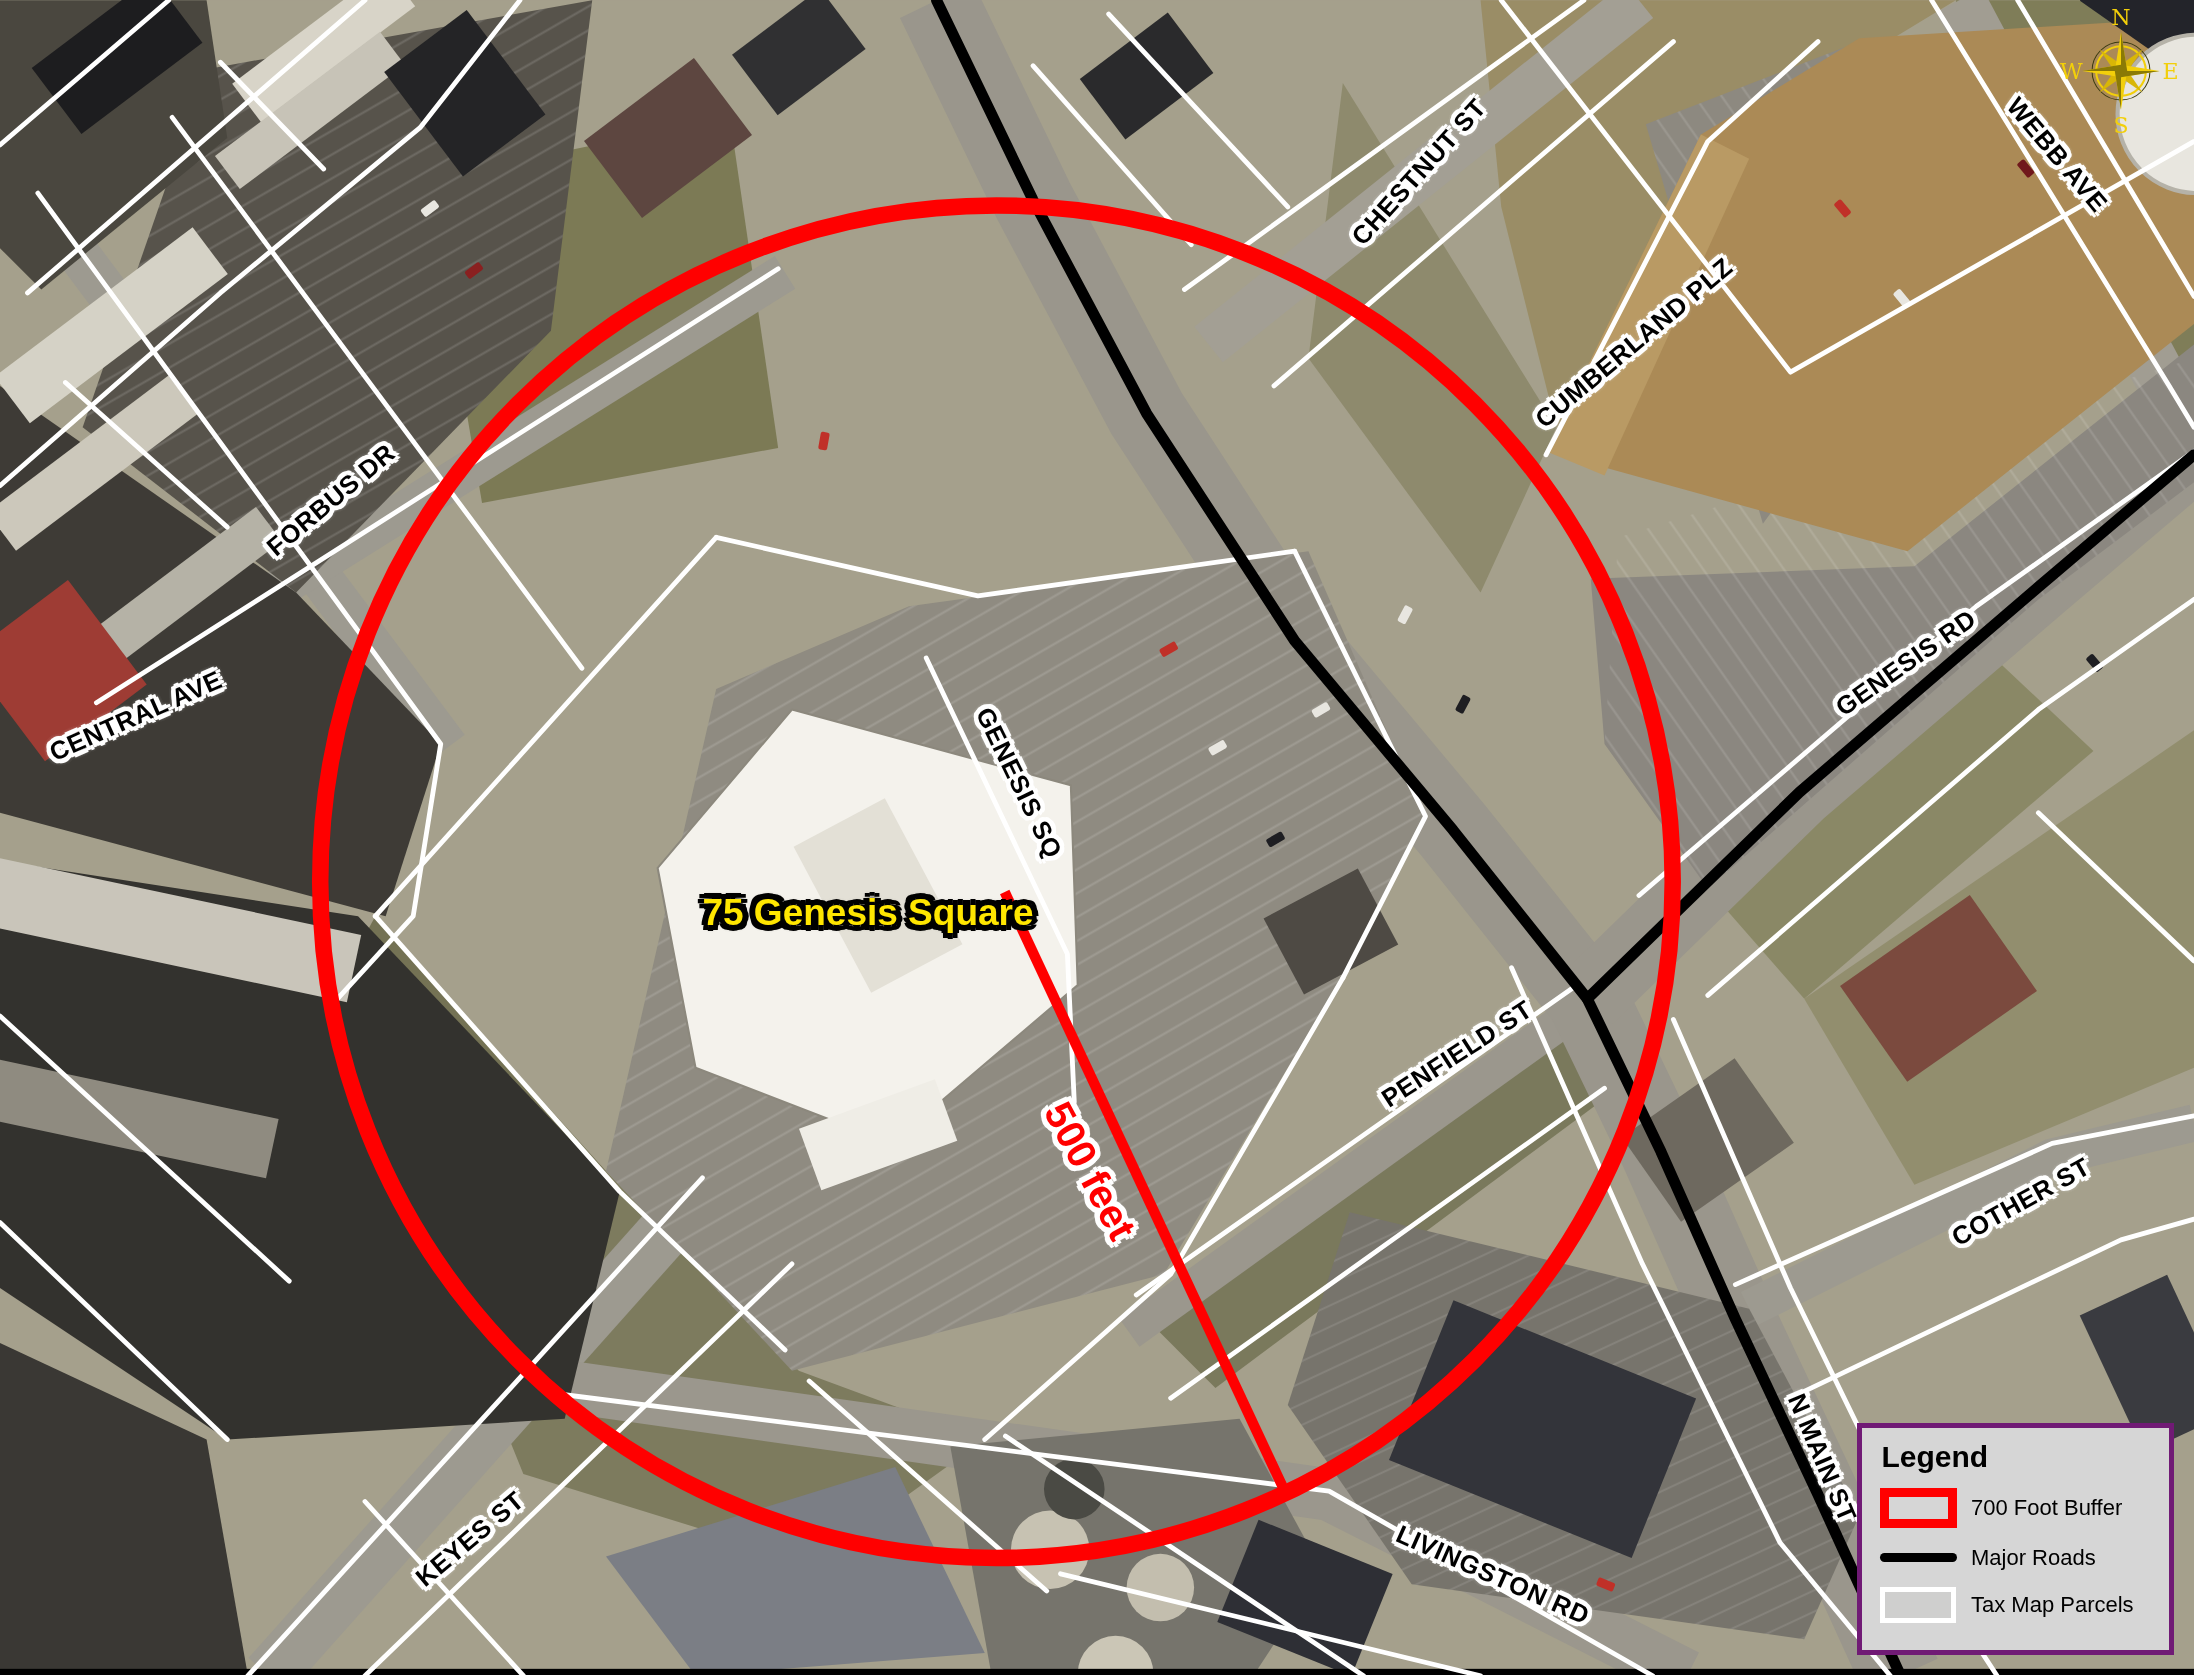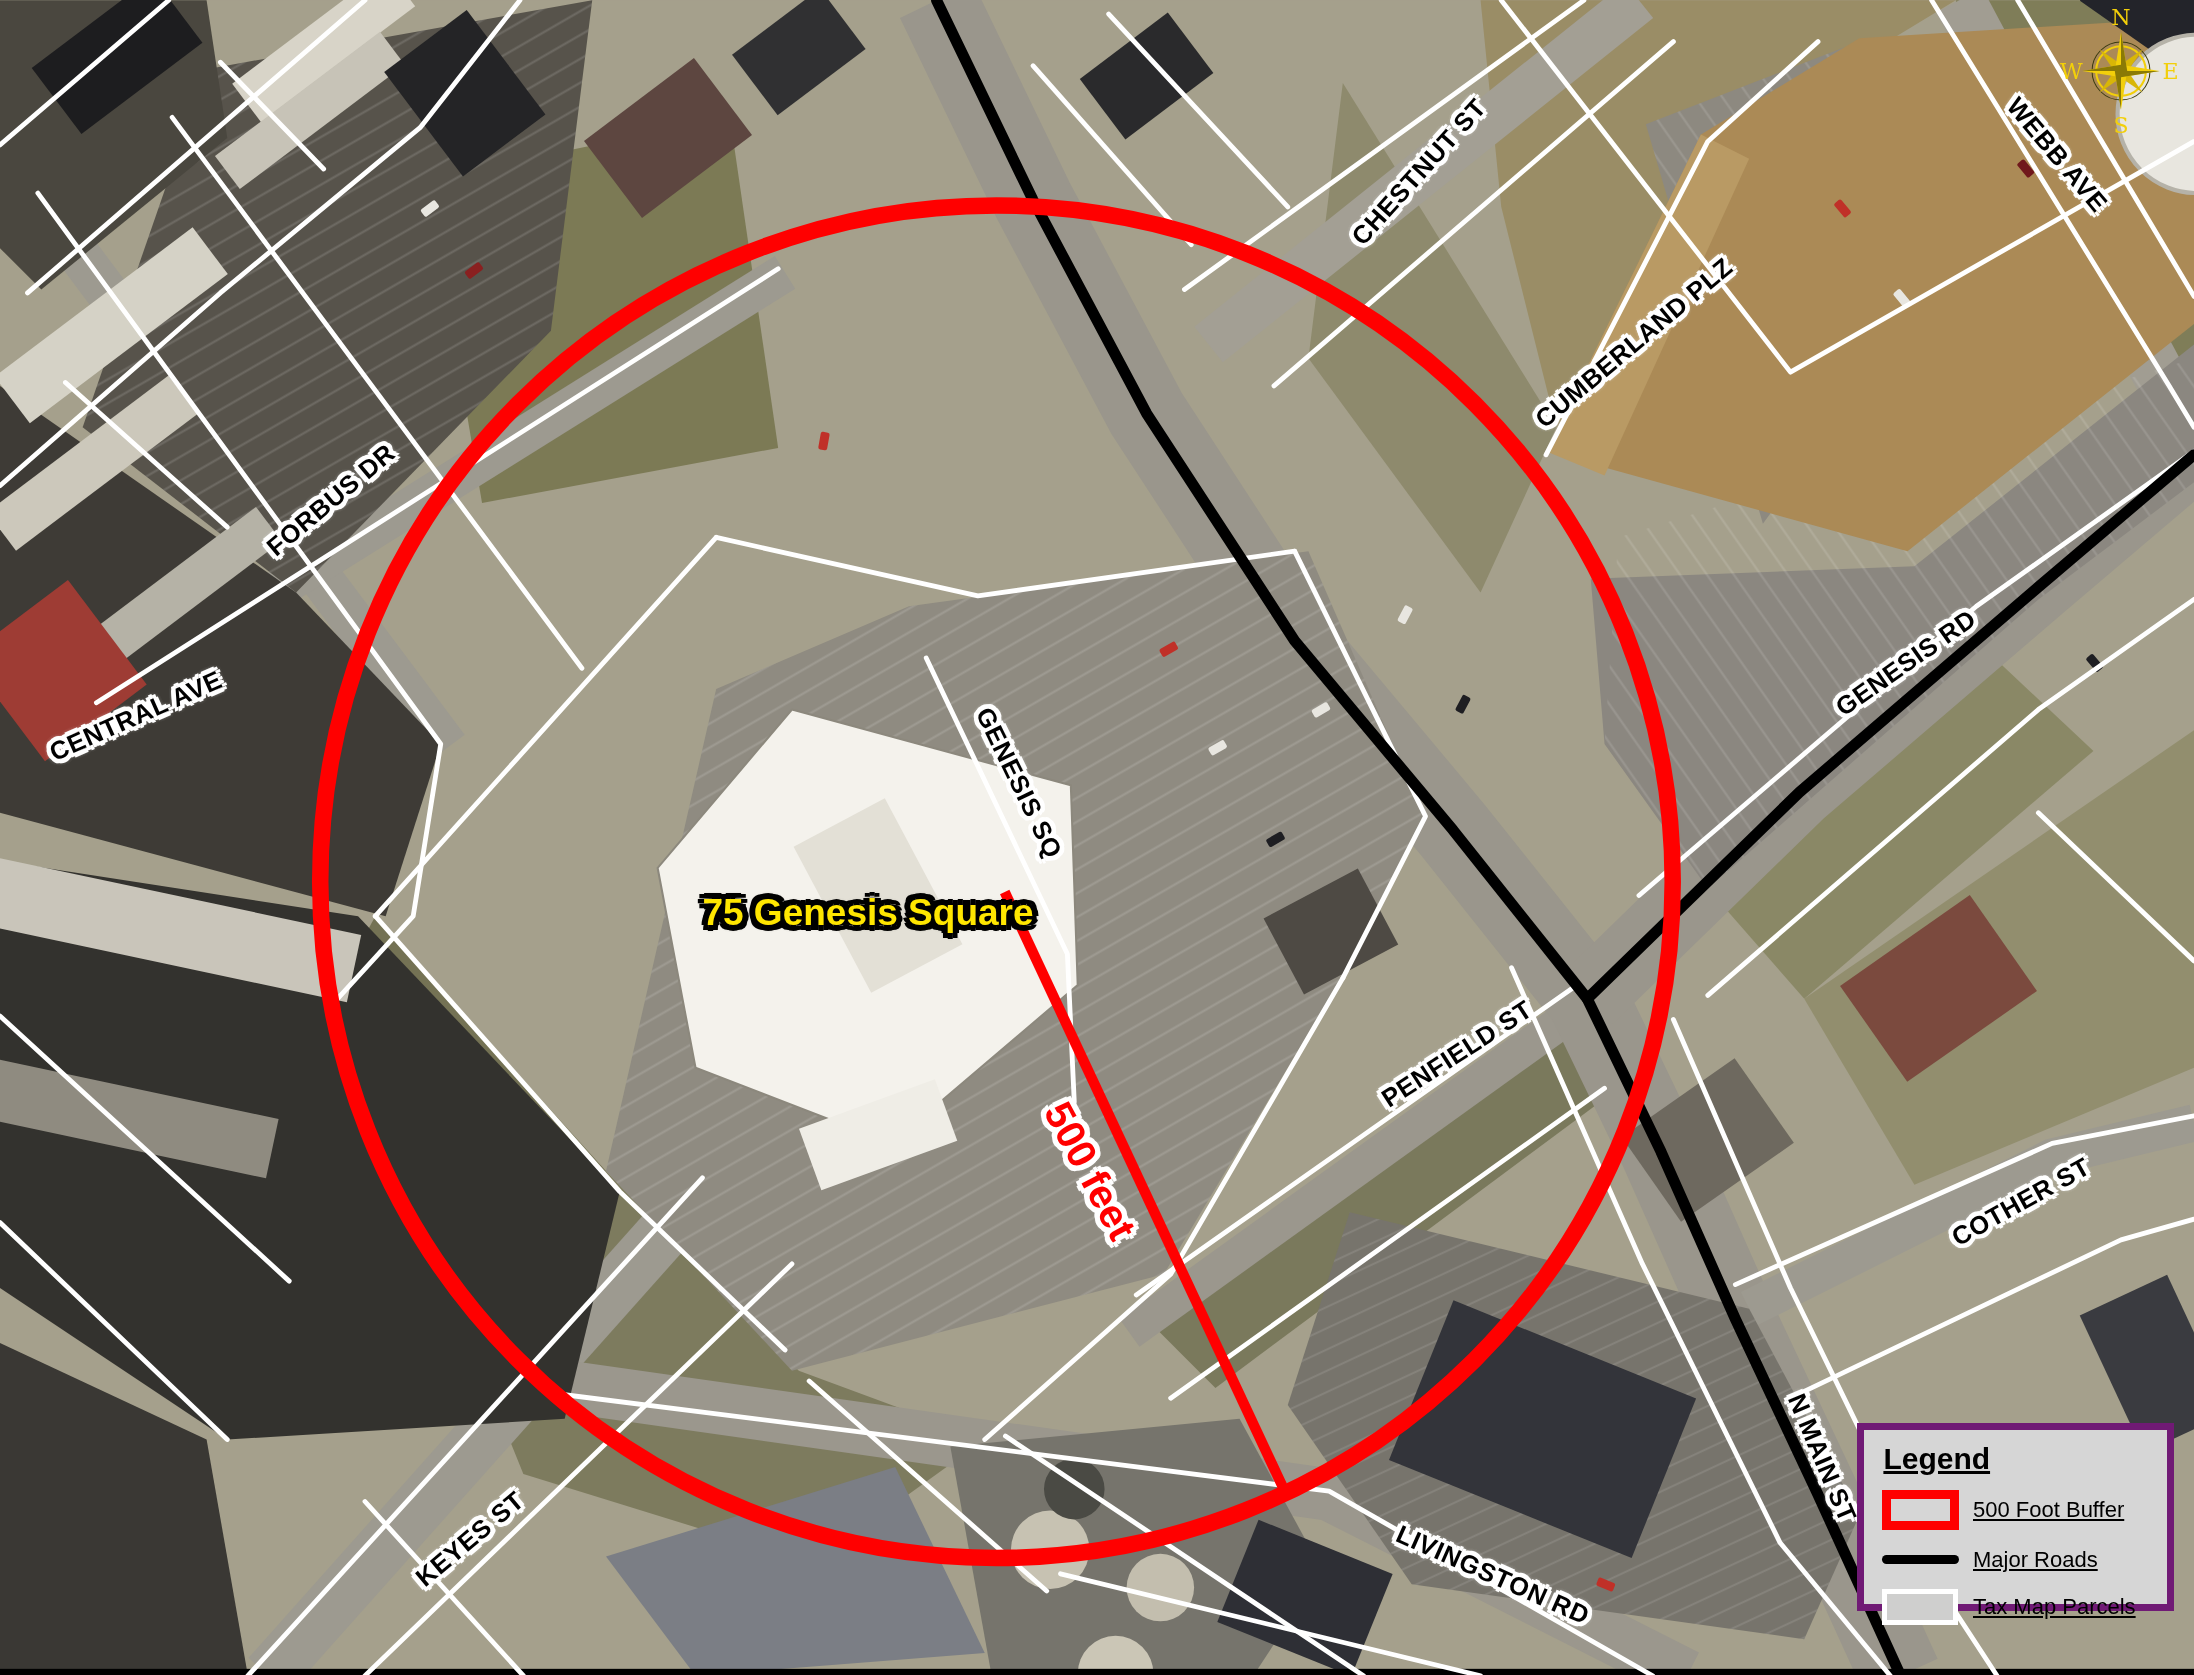"Legend" #legend-box { border: 7px solid #701a75 -> 5px solid #701a75; height: 188px -> 232px; text-decoration: underline -> none }
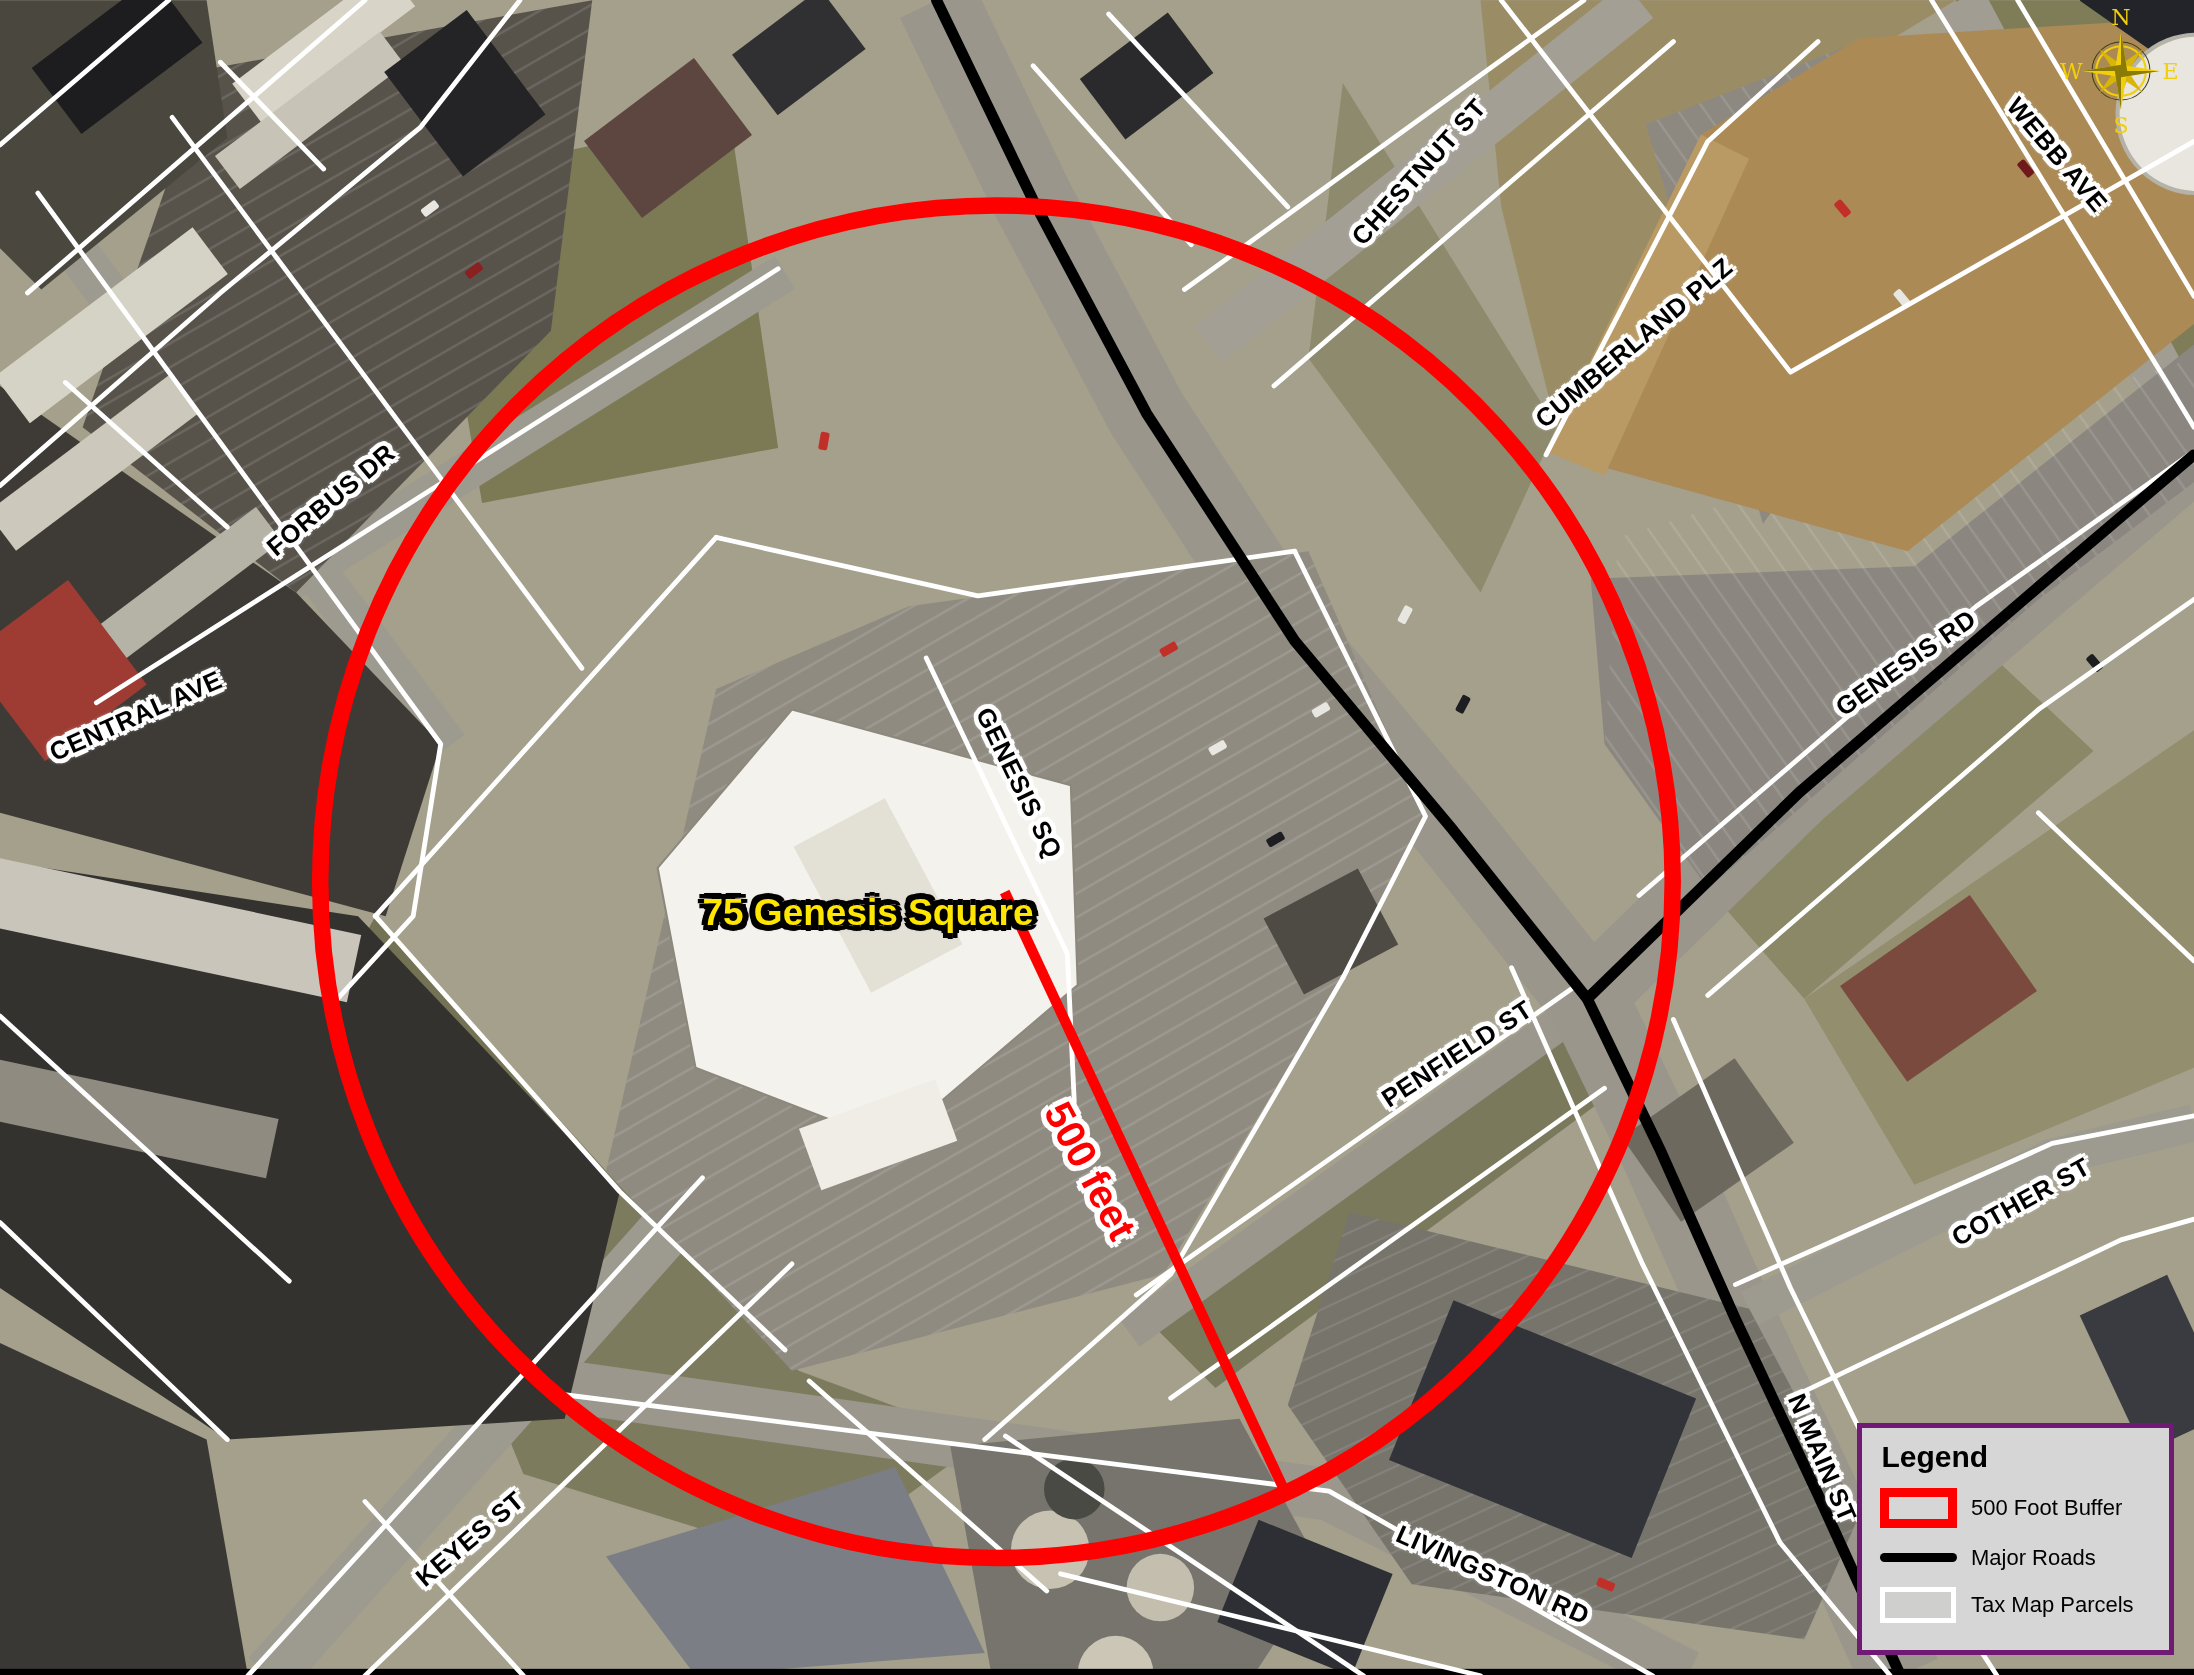"500 Foot Buffer" div.legend-label { text: 500 -> 700 }
